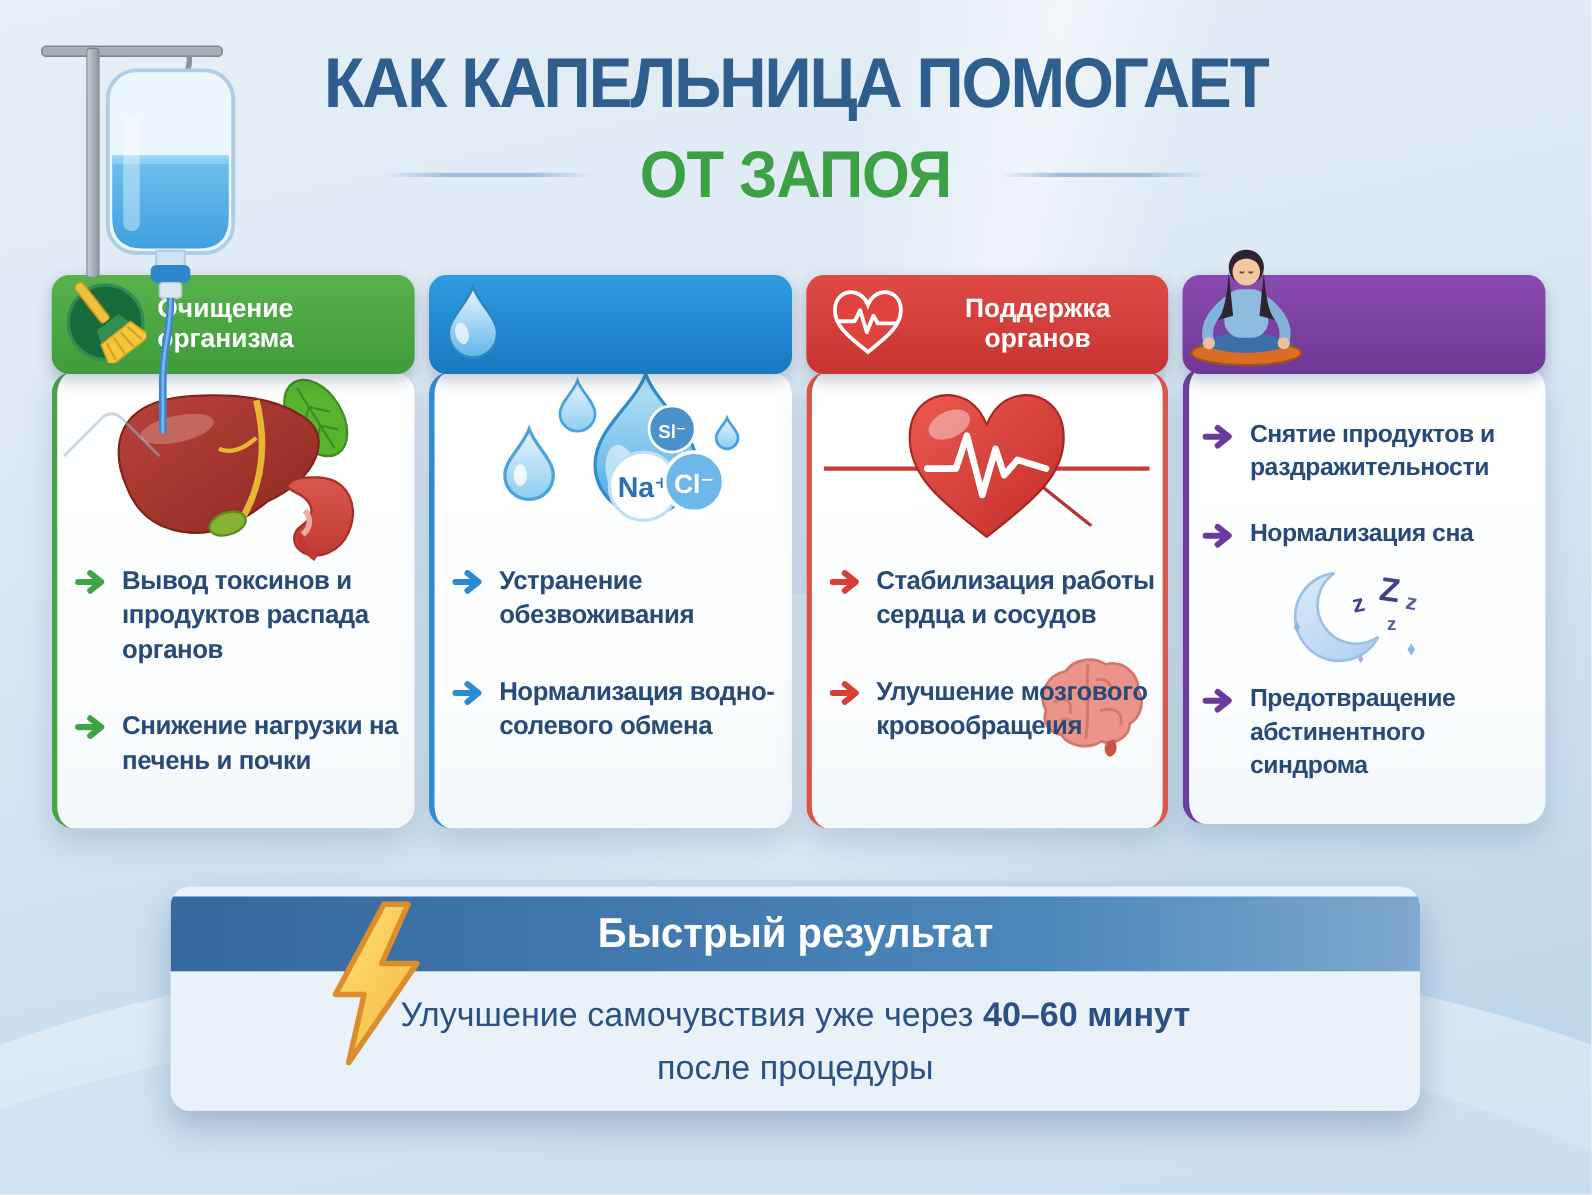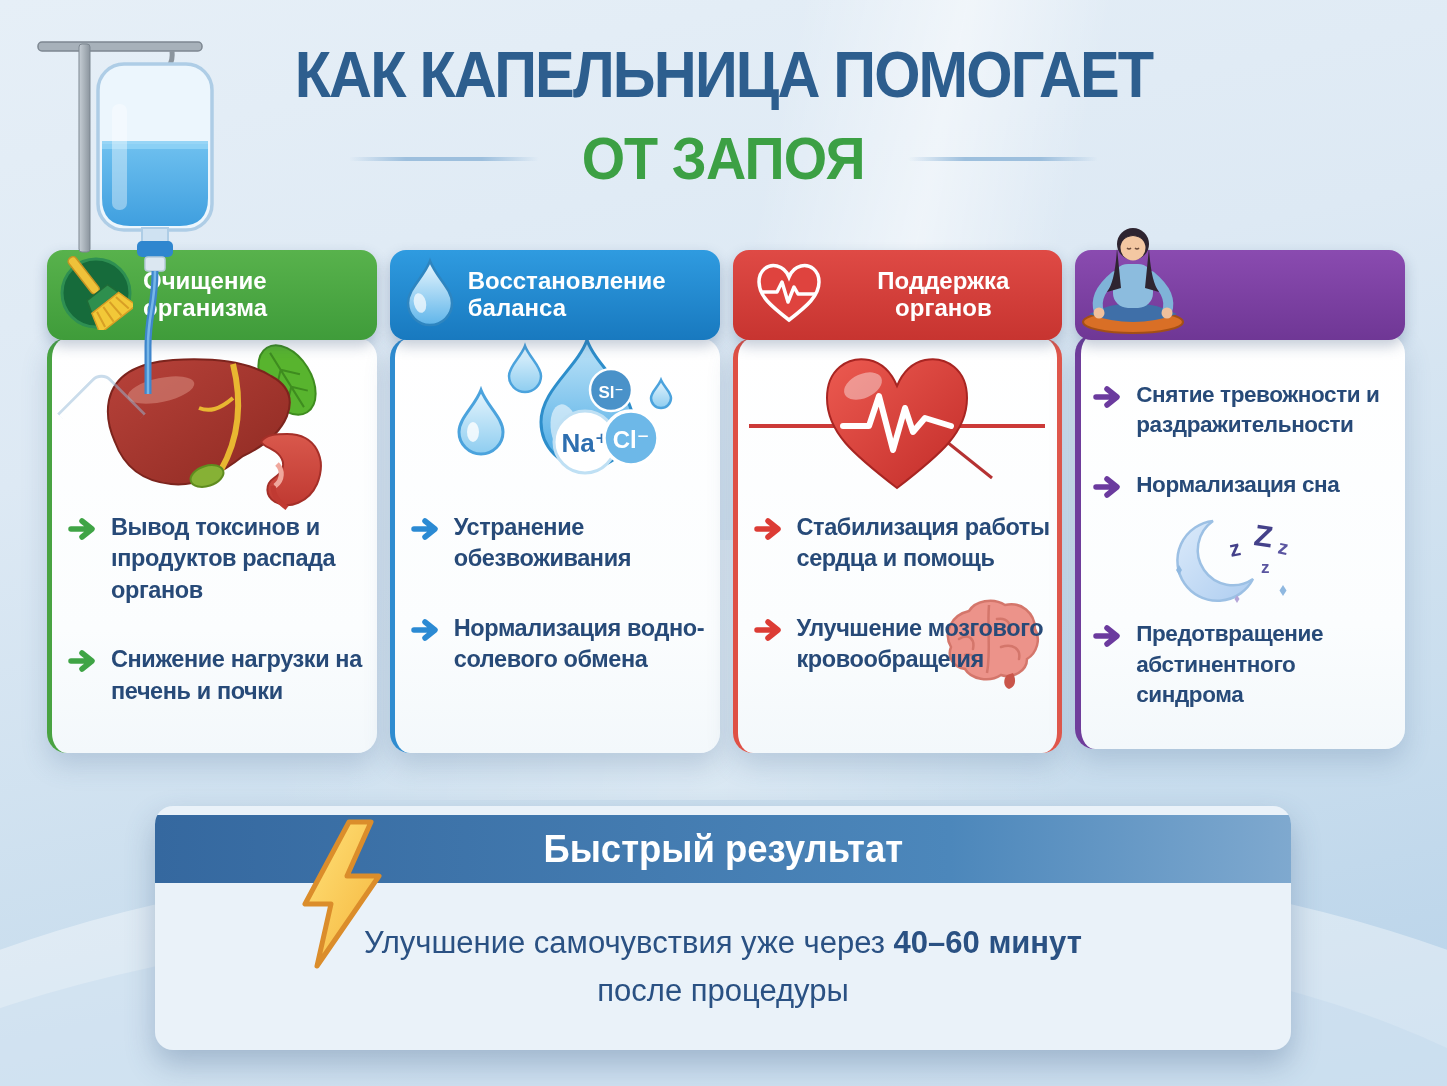"Восстановление баланса" span.lbl { html: <span>Восстановление баланса</span> -> none }
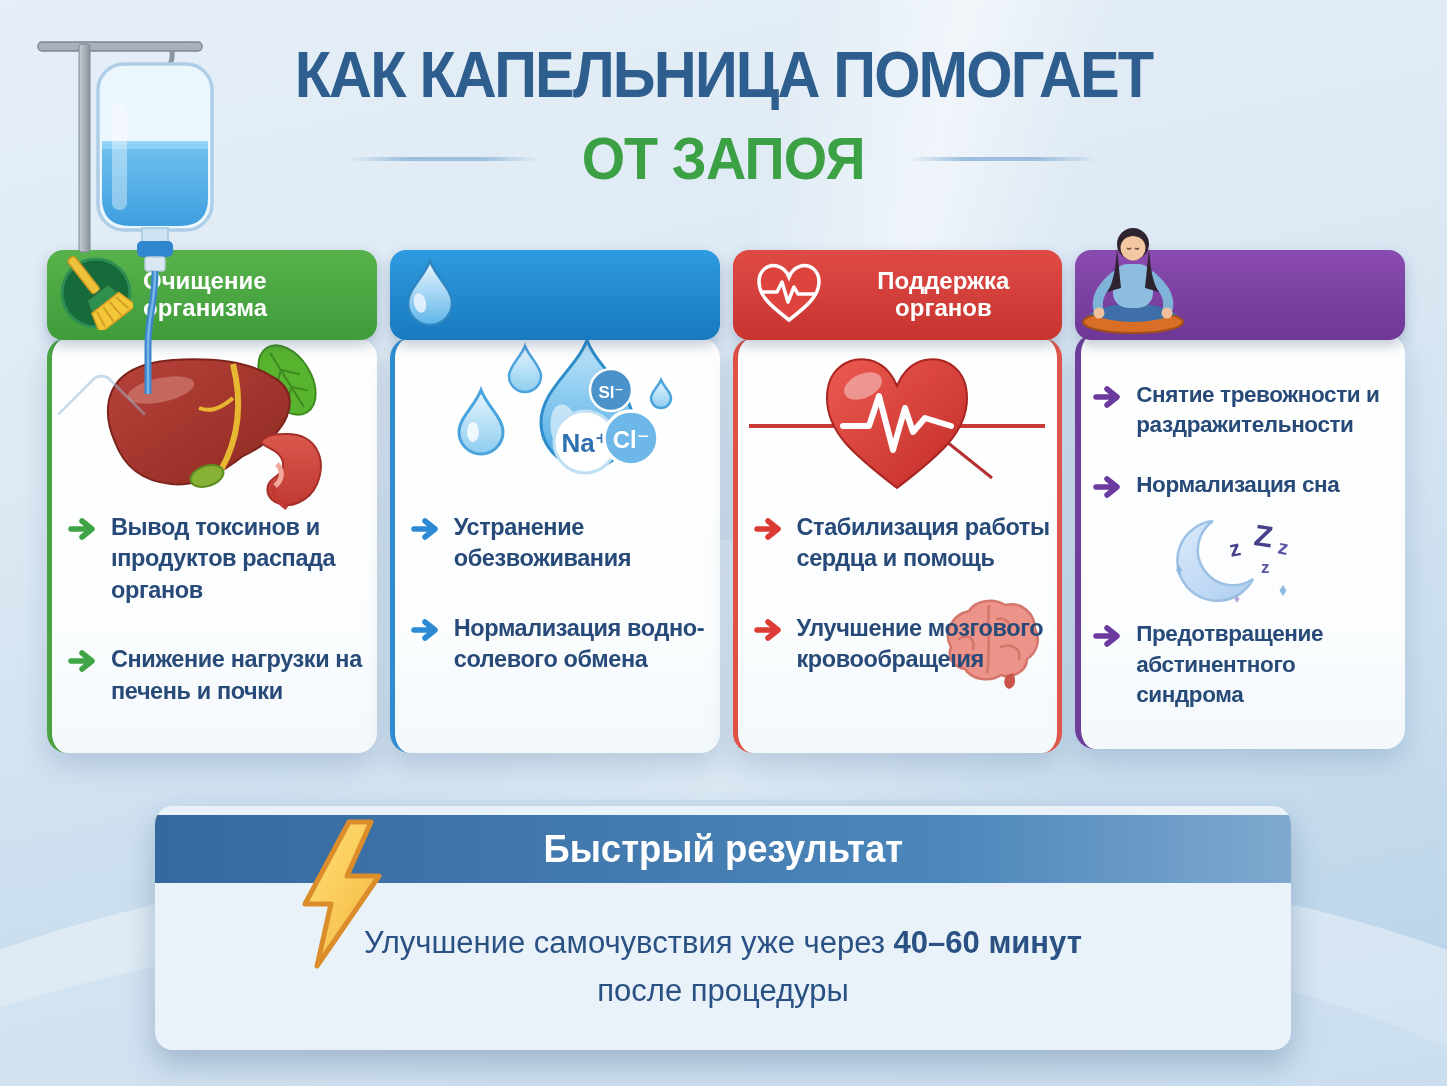"Снятие тревожности и раздражительности" span.txt { text: тревожности -> ıпродуктов }
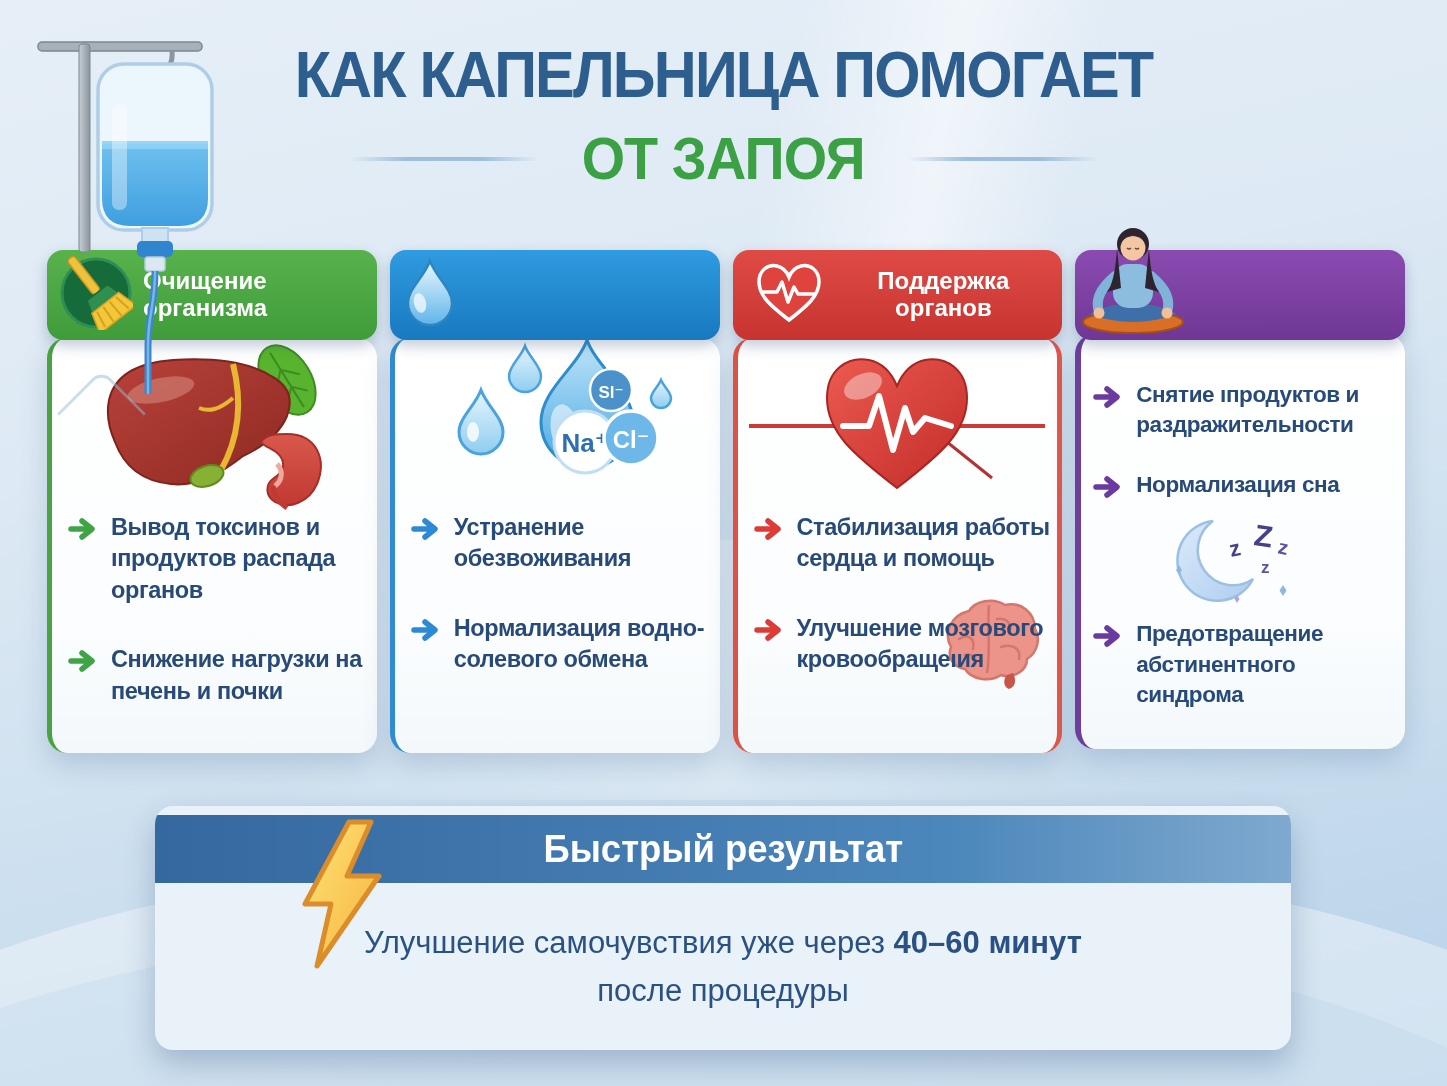"Стабилизация работы сердца и помощь" span.txt { text: помощь -> сосудов }
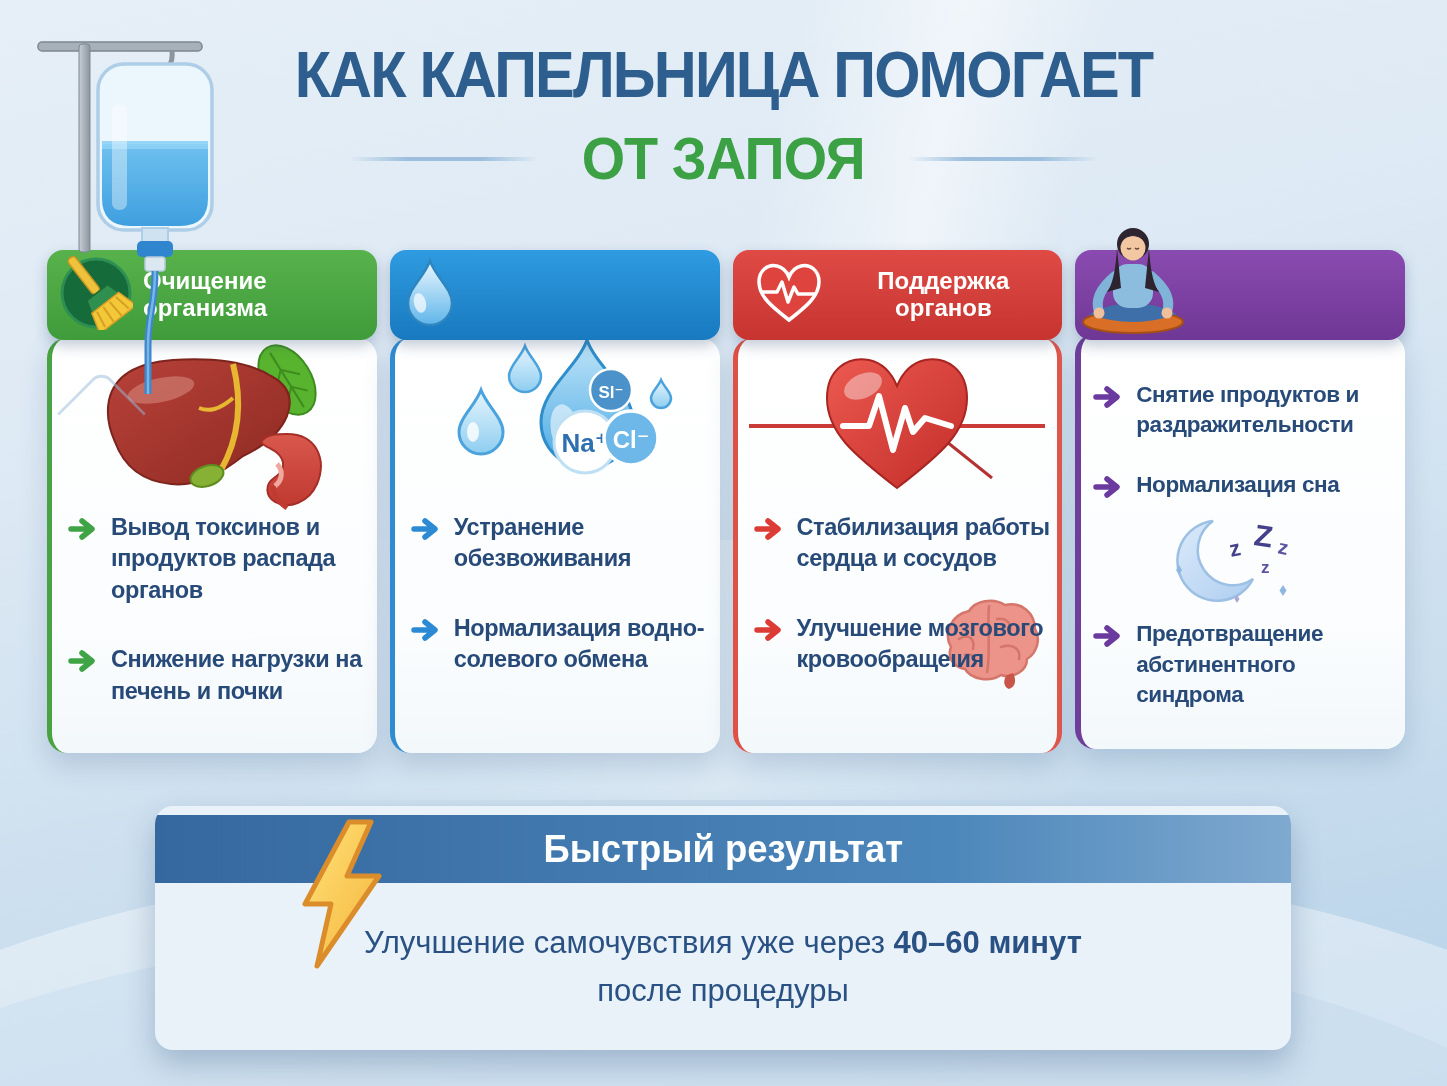"Быстрый результат" .banner { height: 244px -> 204px }
